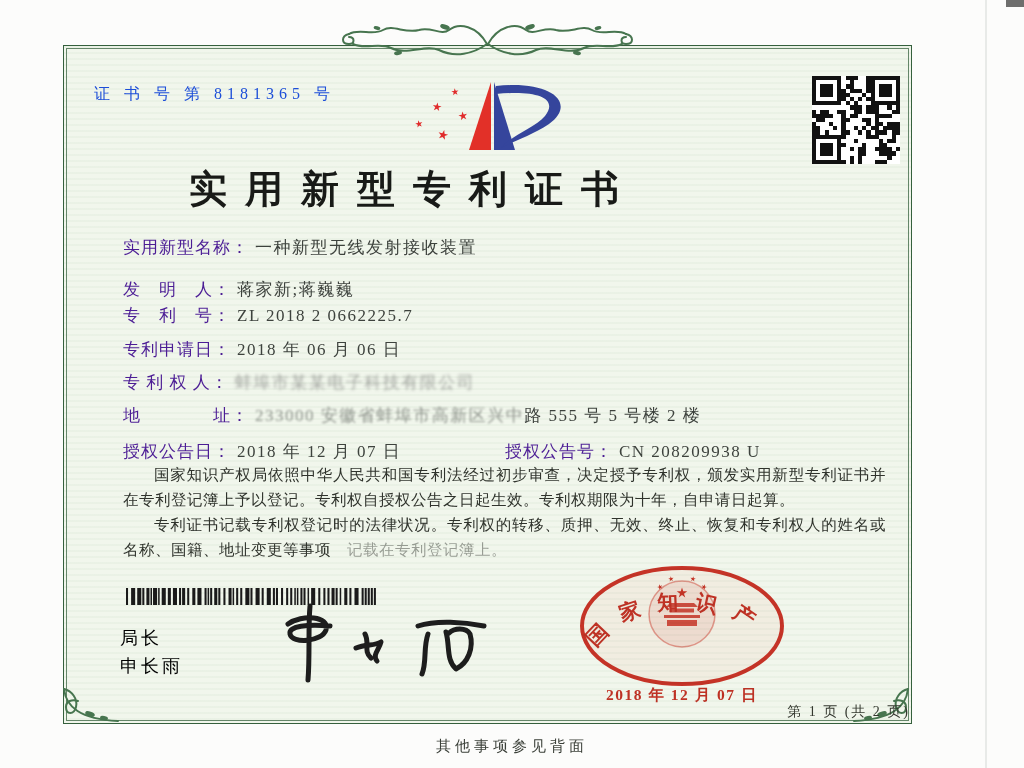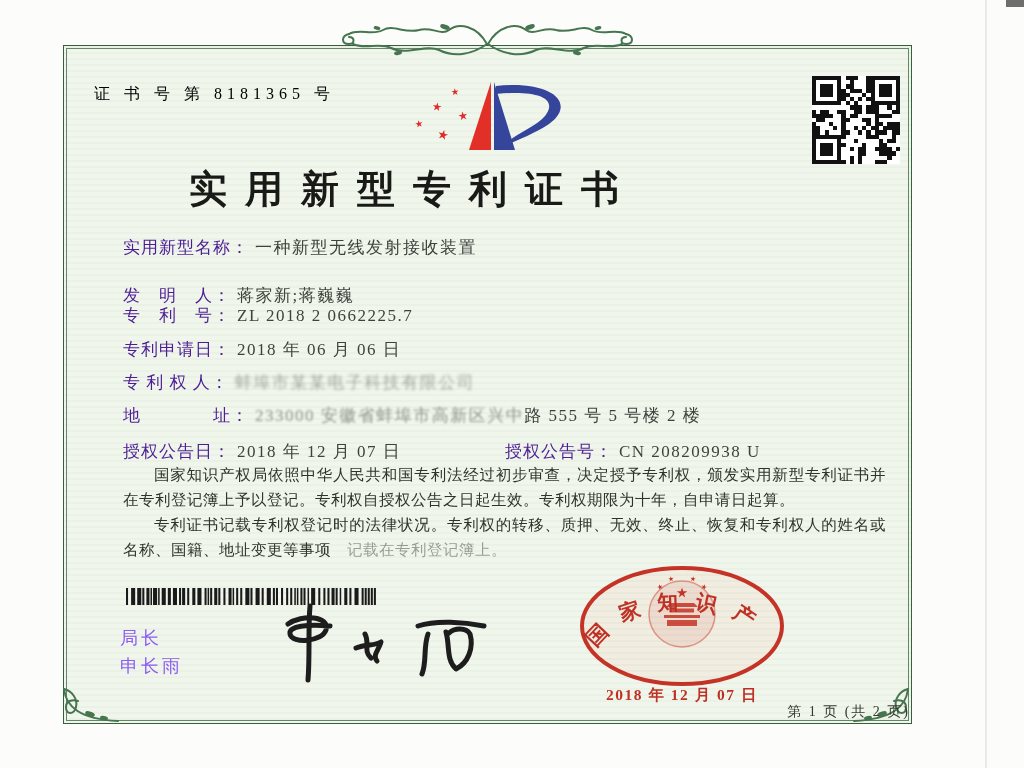"证 书 号 第 8181365" .cert-no { color: #000000 -> #1d4ed8 }
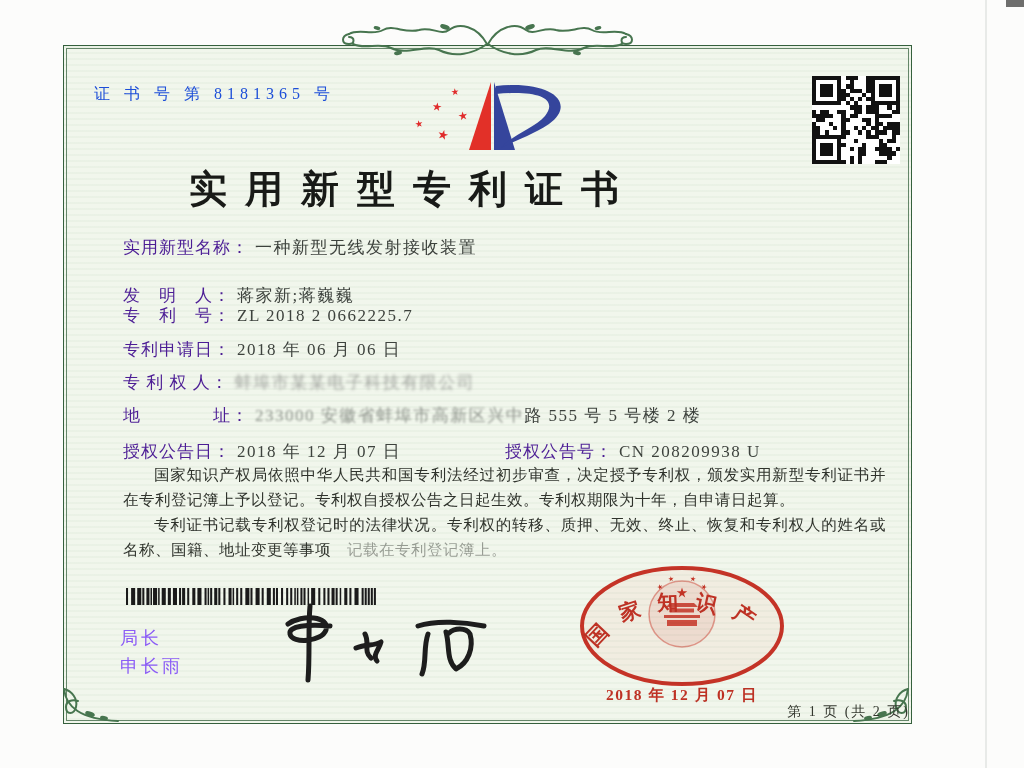"发 明 人： 蒋家新;蒋巍巍" .r-inv { top: 284px -> 278px }
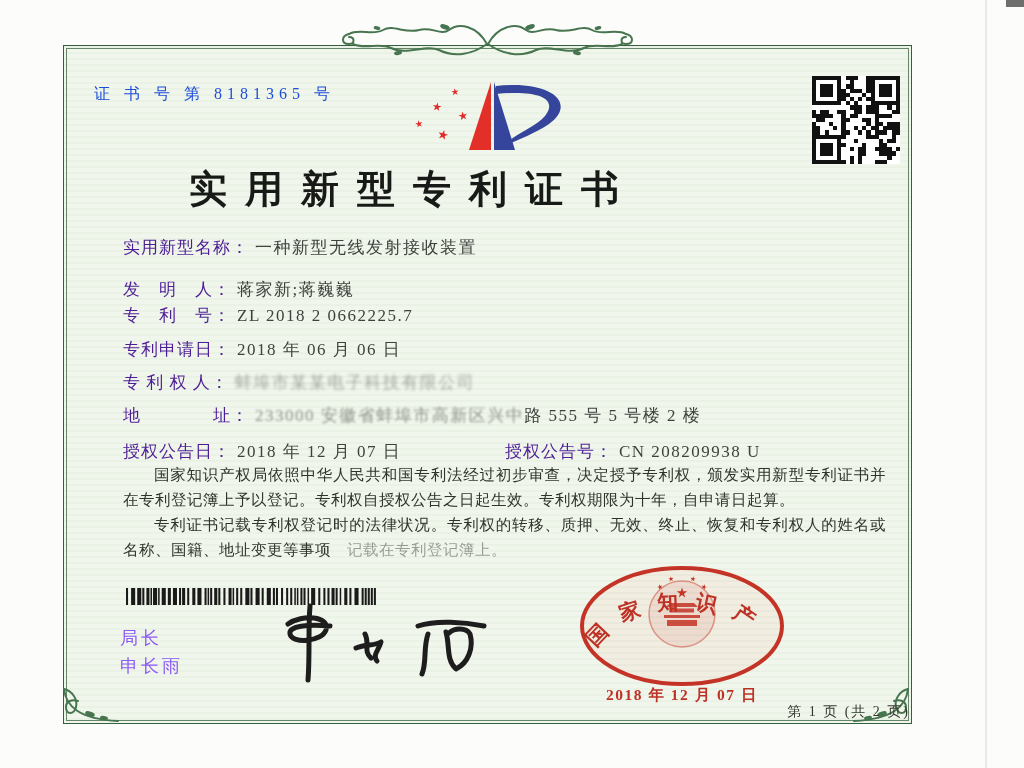"局长" .officer { color: #8b5cf6 -> #000000 }
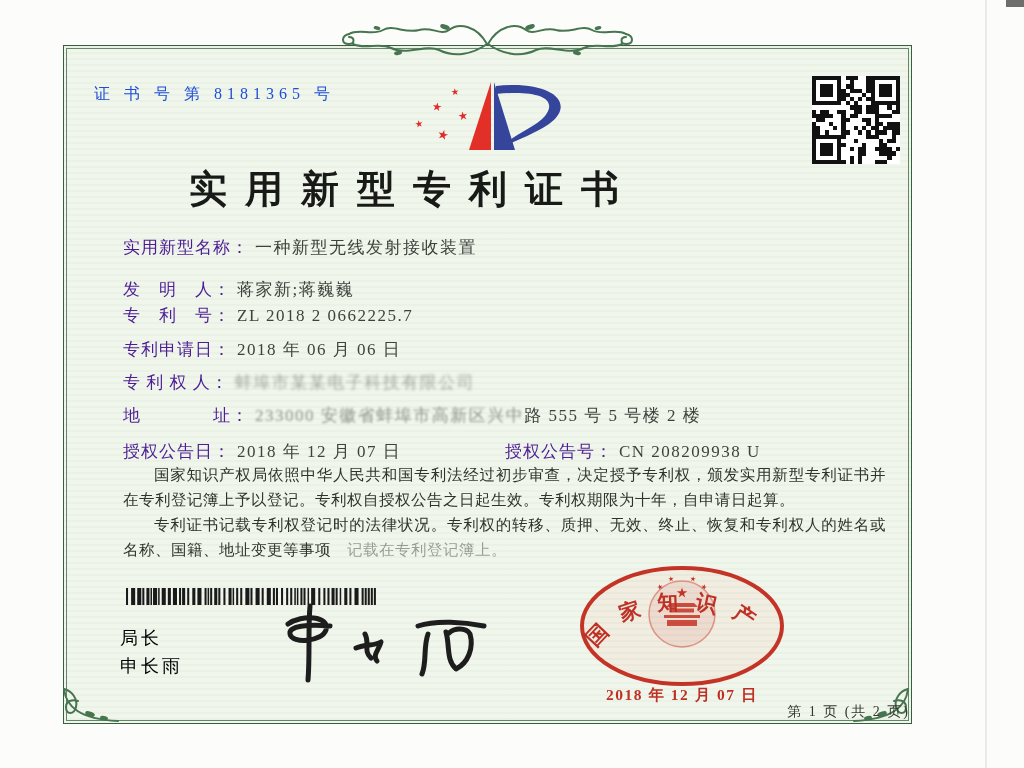"其他事项参见背面" div.backnote { html: none -> <div>其他事项参见背面</div> }
